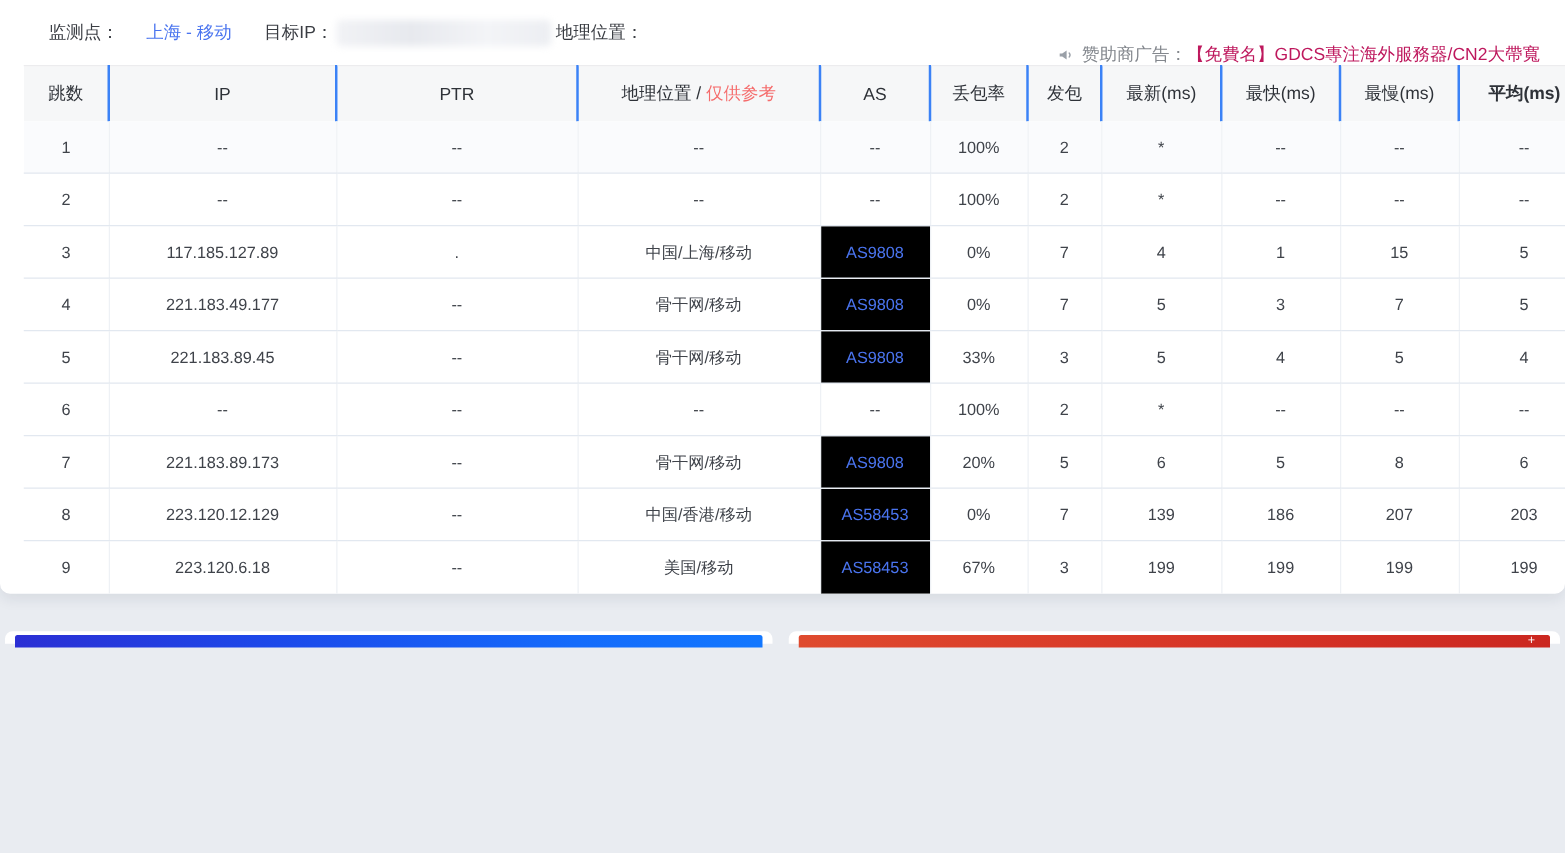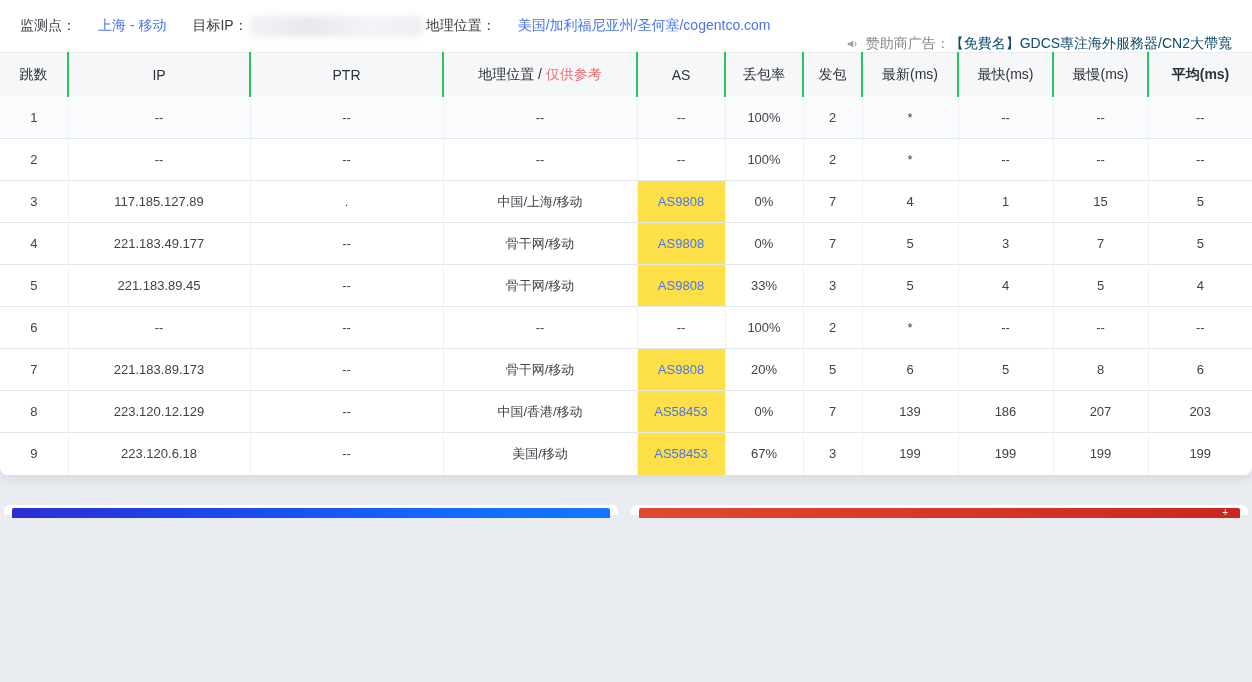"监测点：" .card { padding-left: none -> 19px }
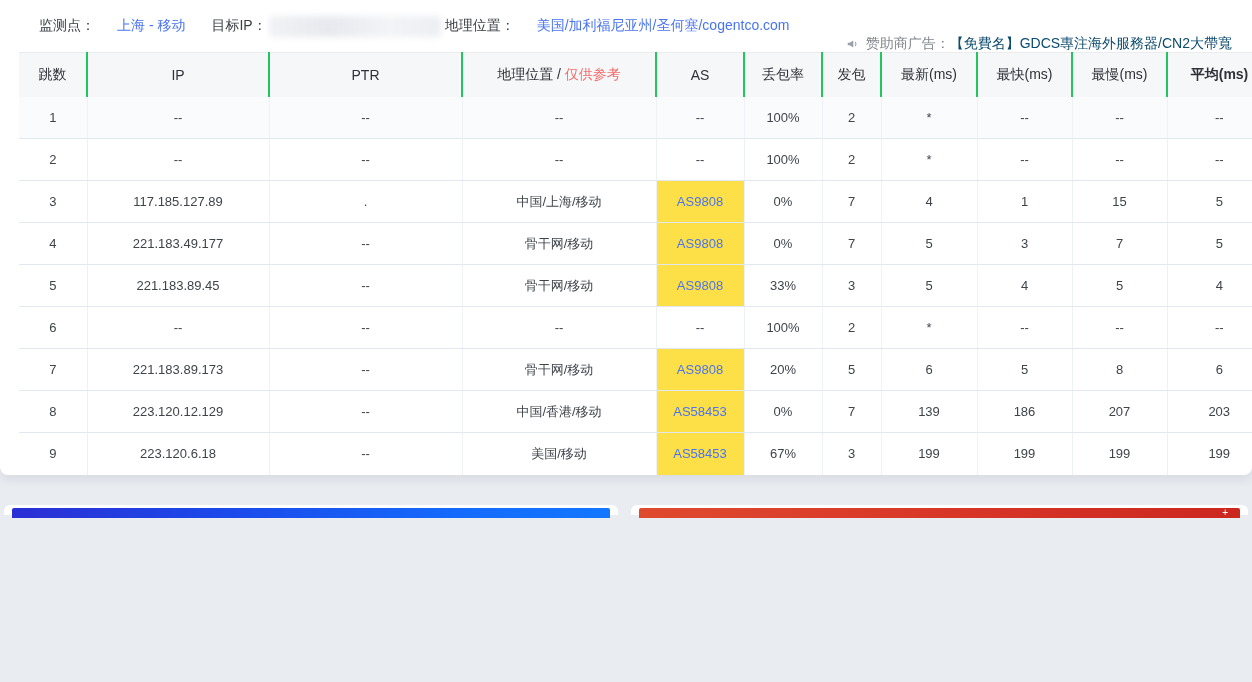"美国/加利福尼亚州/圣何塞/cogentco.com" a.blue-link { html: <a>美国/加利福尼亚州/圣何塞/cogentco.com</a> -> none }
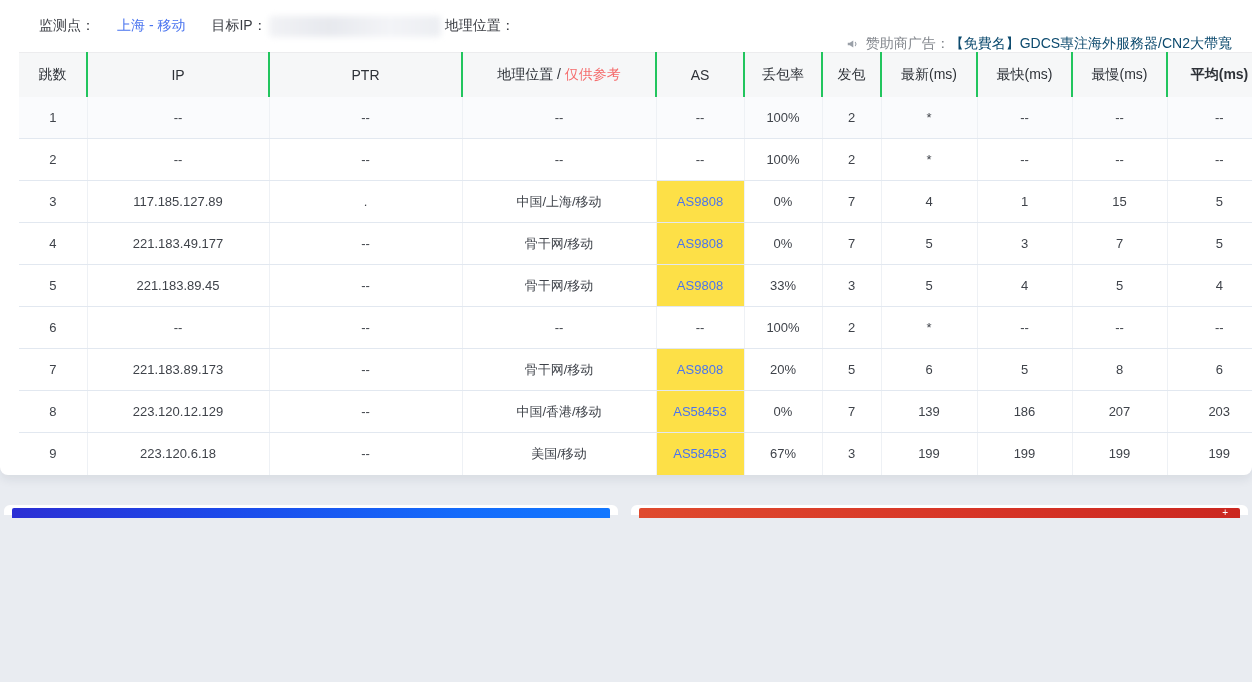"【免費名】GDCS專注海外服務器/CN2大帶寬" .sponsor-text { color: #0c4a6e -> #be185d }
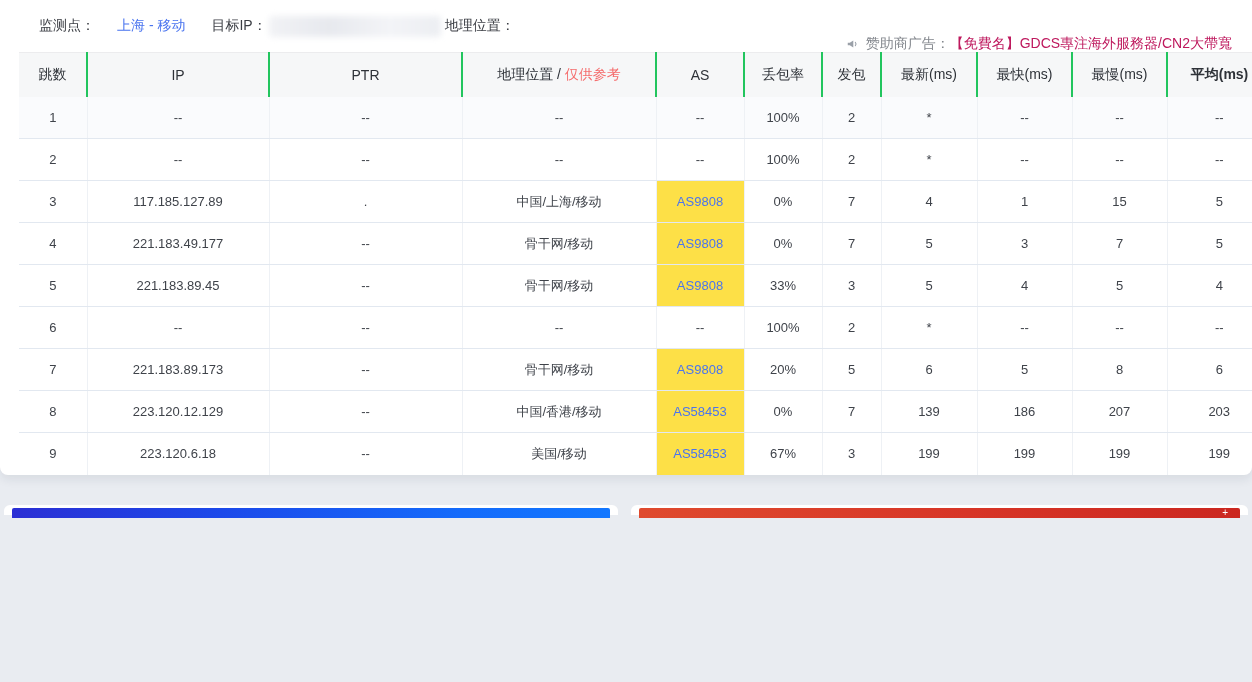"跳数" thead th { border-right: 2px solid #22c55e -> 2px solid #3b82f6 }
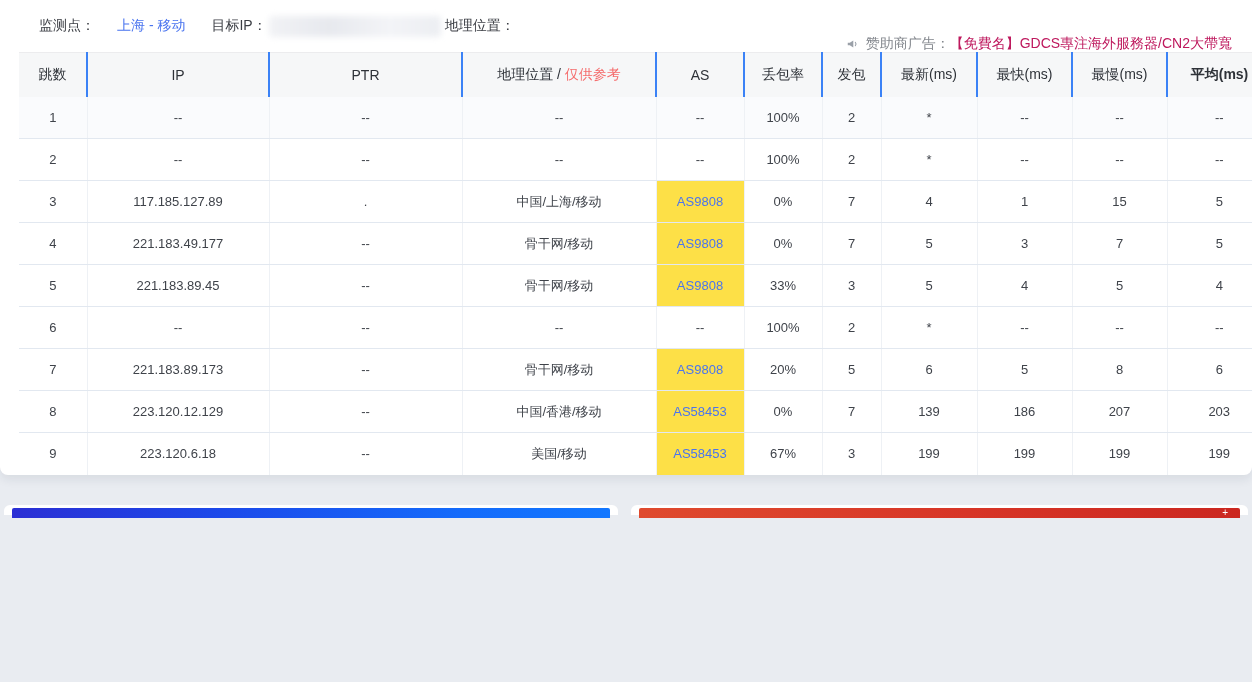"AS9808" td.as-filled { background: #fde047 -> #000000 }
